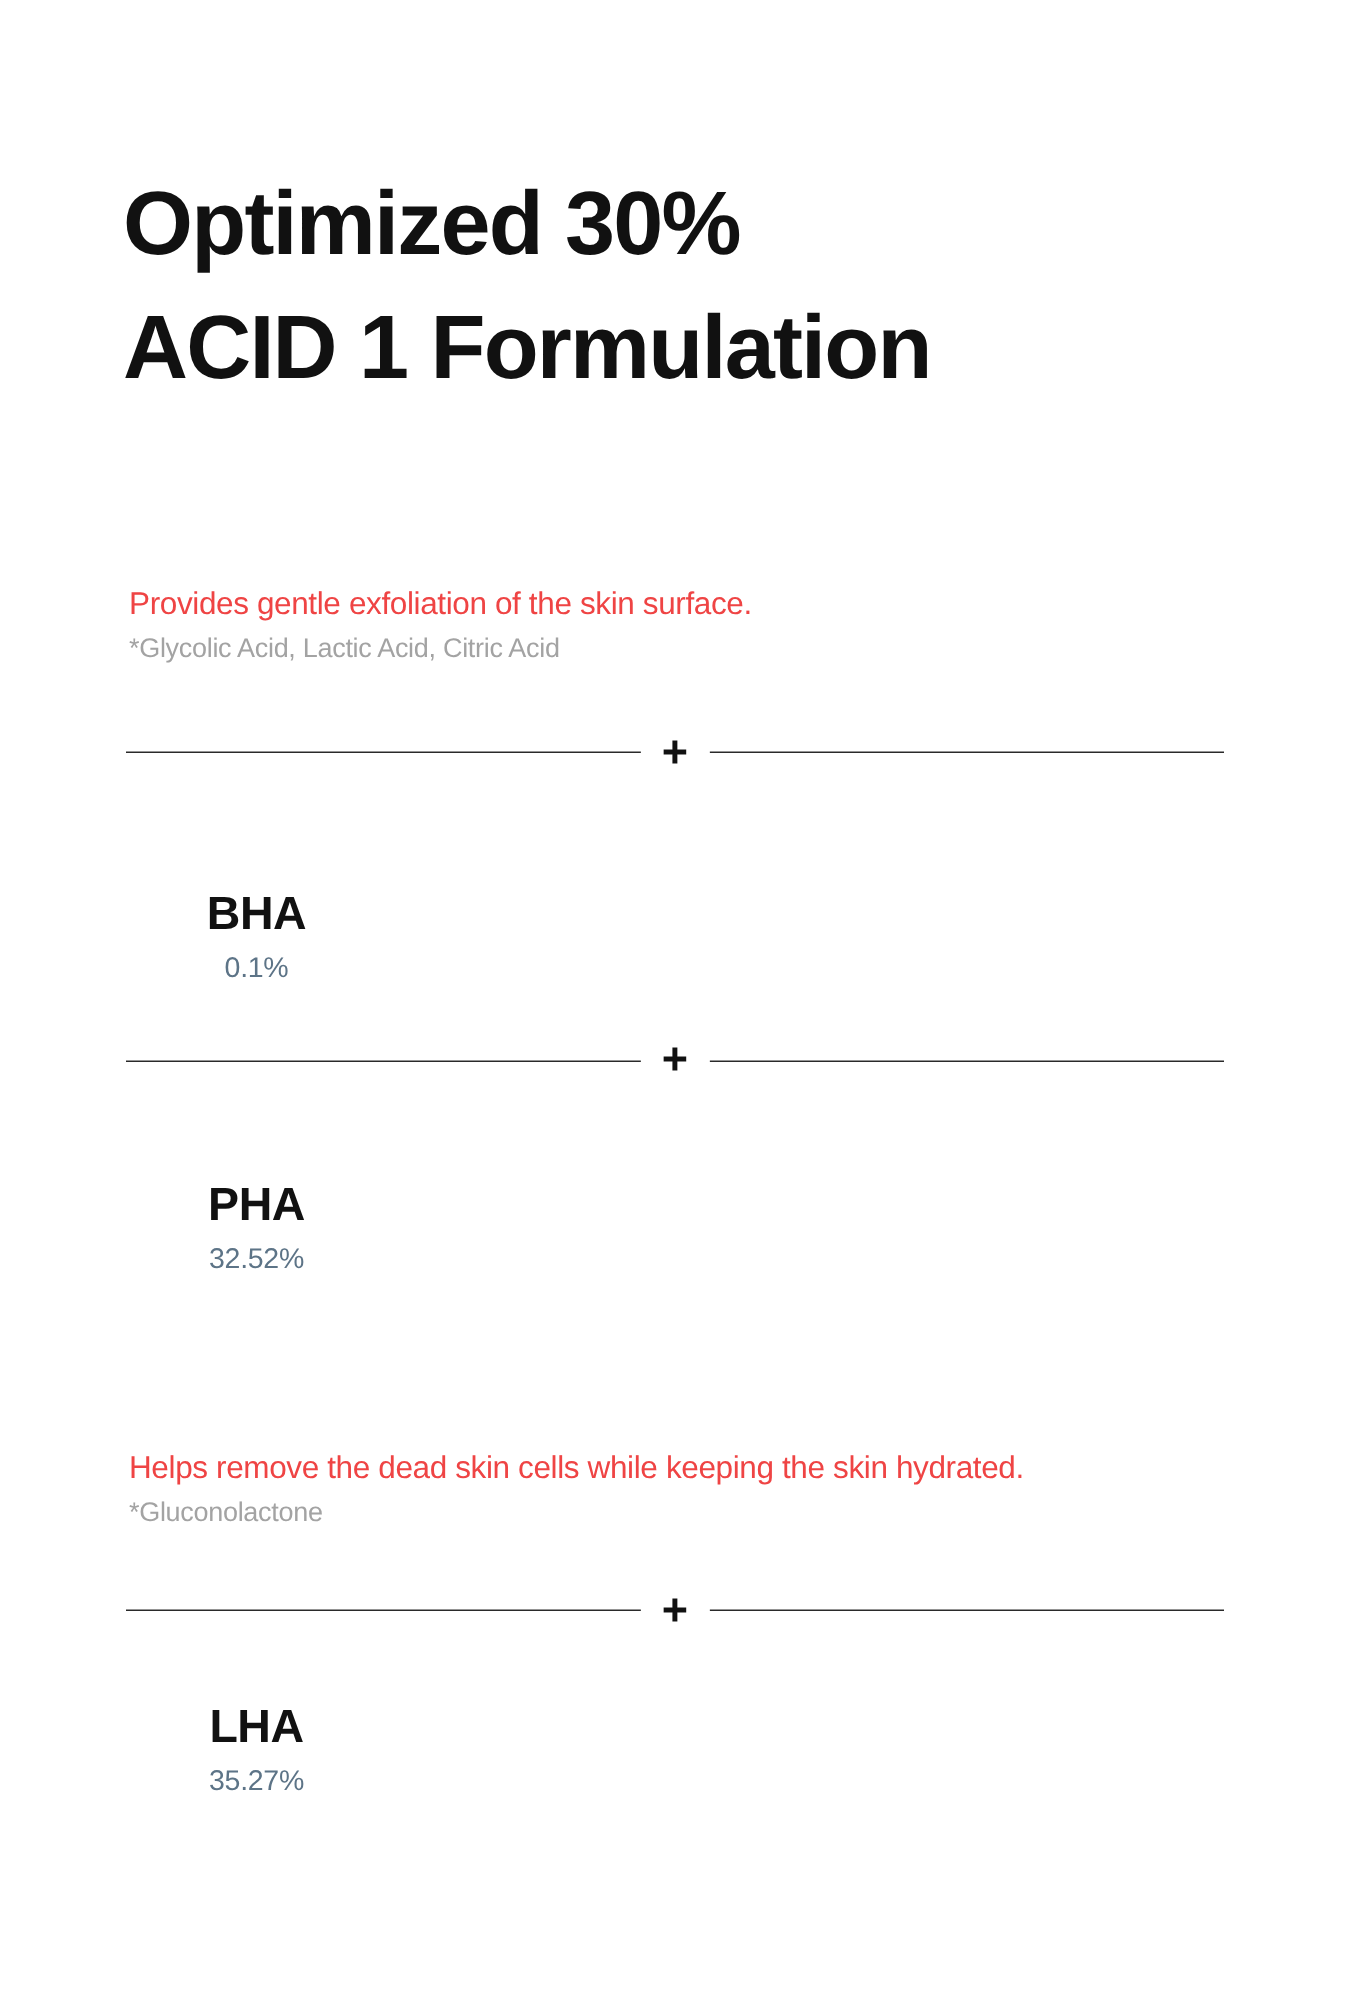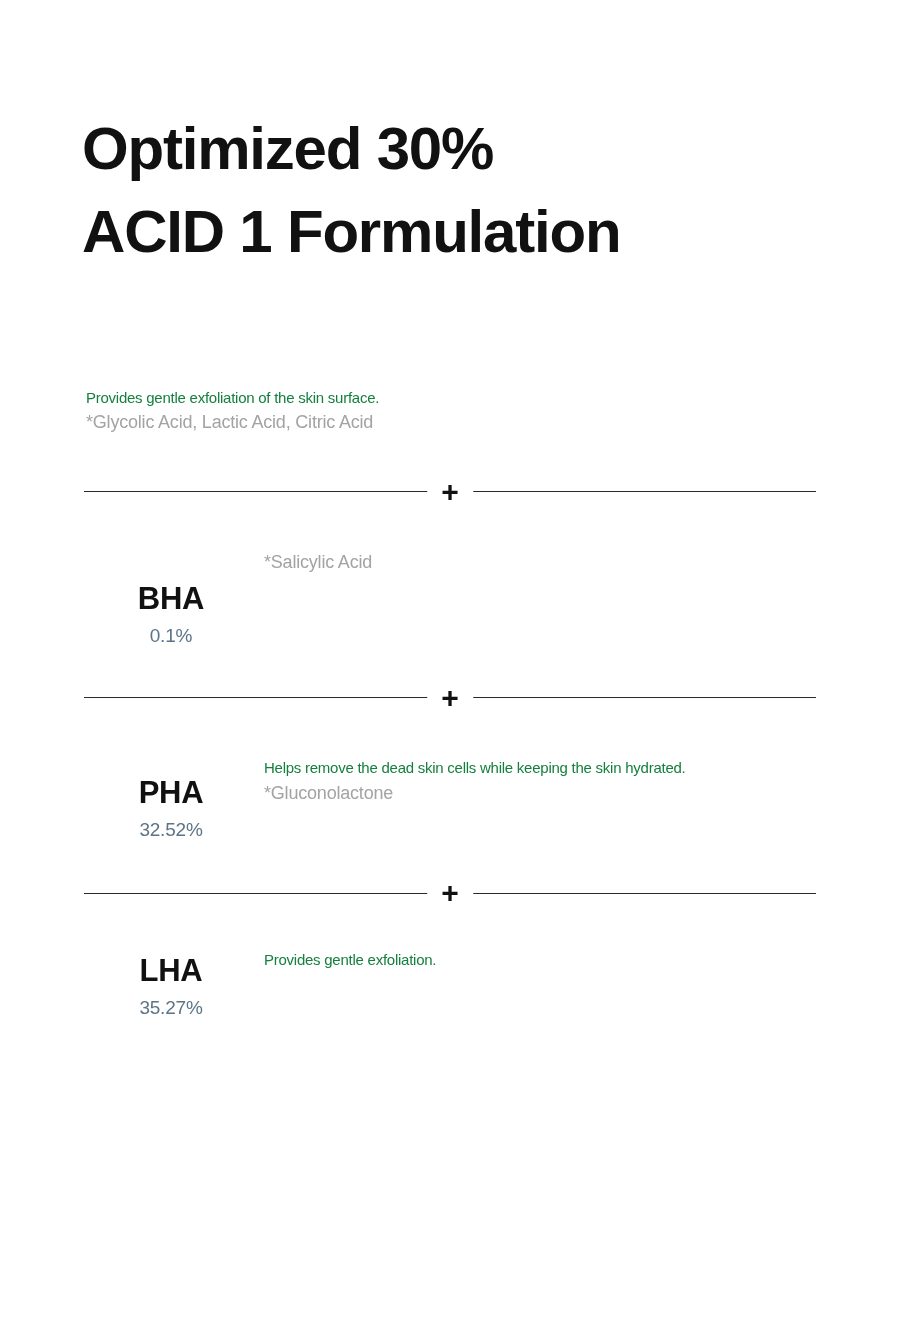"Provides gentle exfoliation of the" .desc { color: #15803d -> #ef4444; font-size: 15px -> 21px }
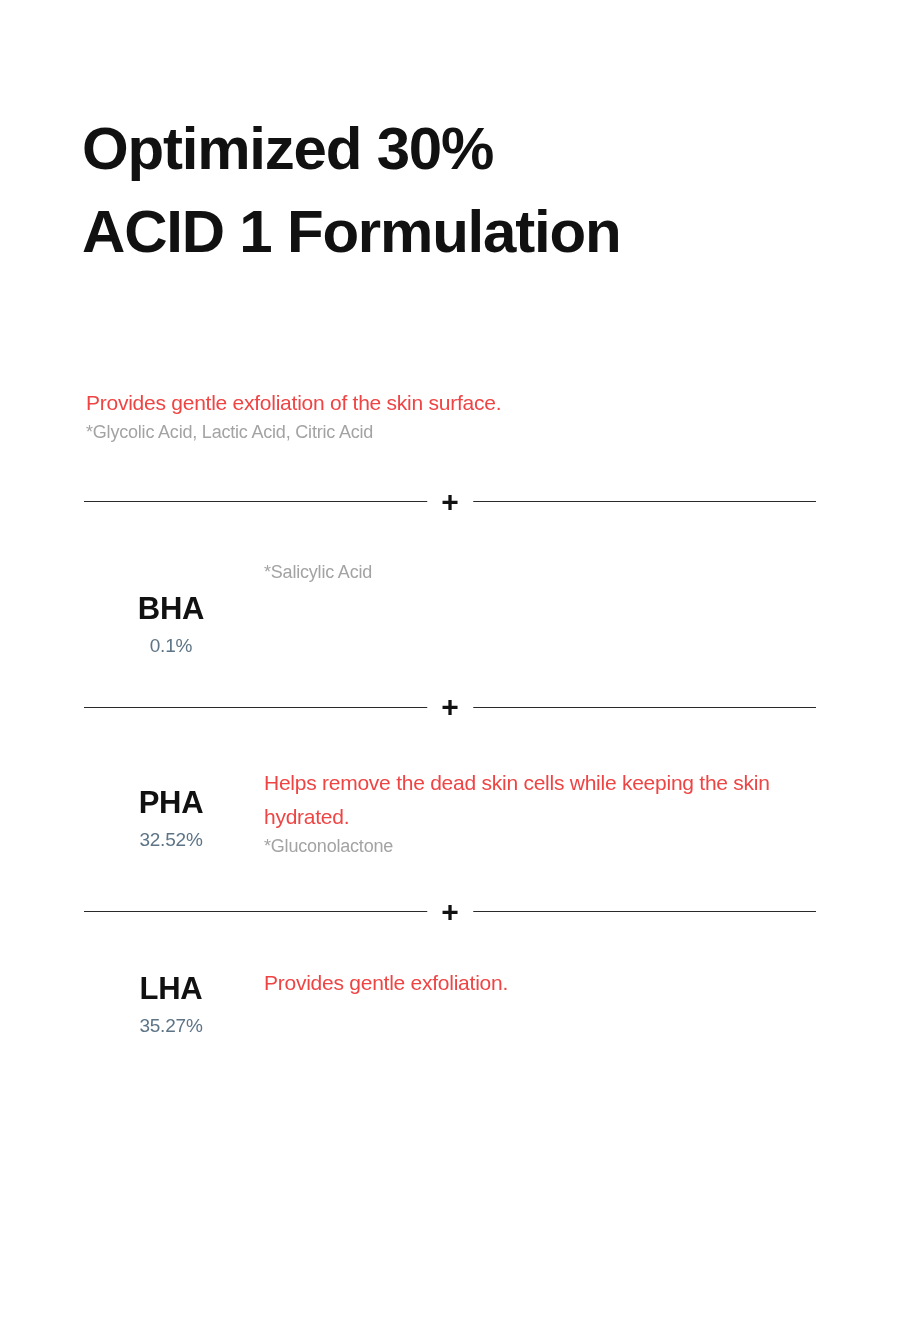"*Salicylic Acid" div.sub { html: <div>*Salicylic Acid</div> -> none }
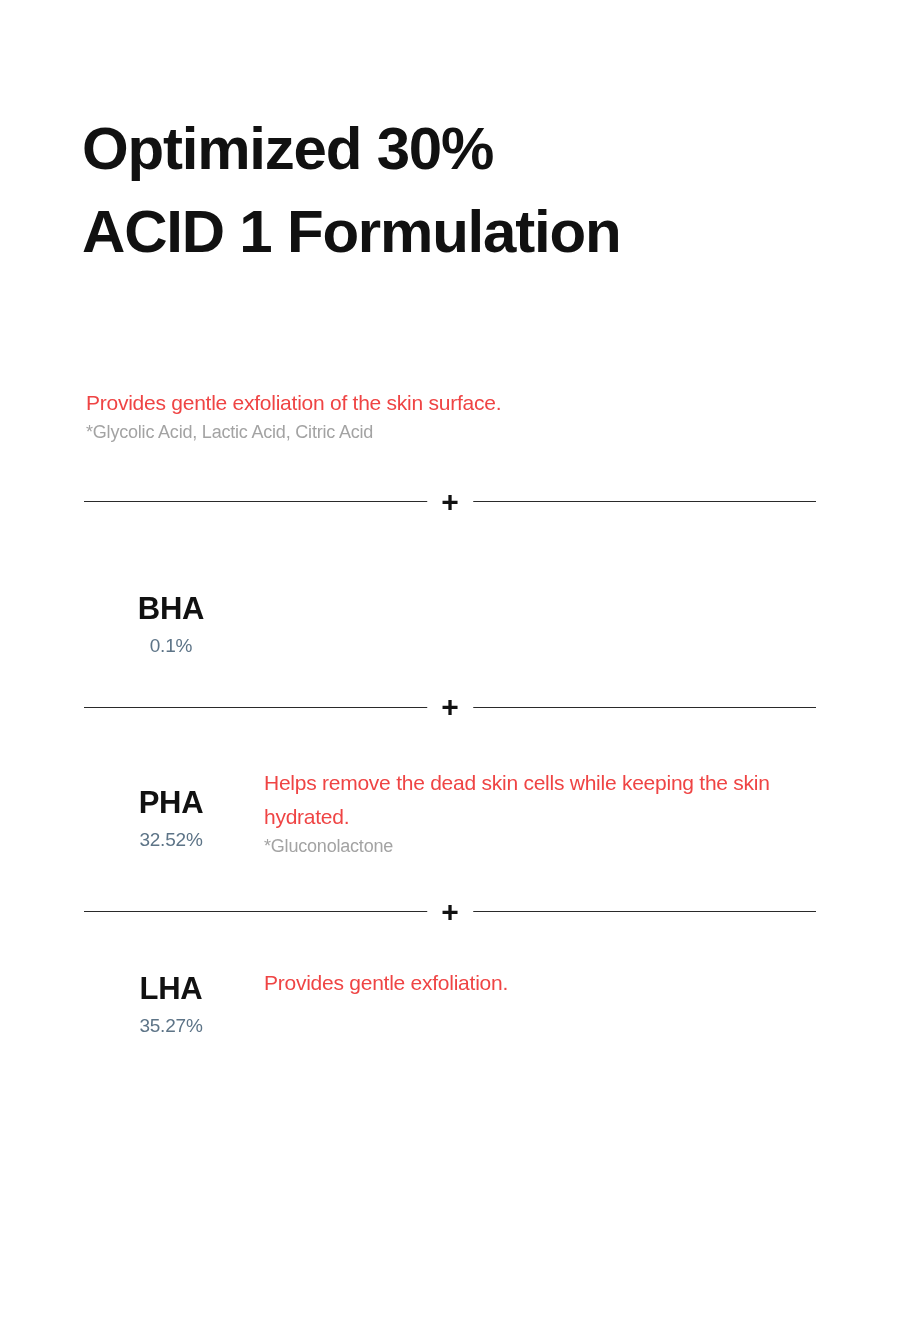"PHA" .row-pha { flex-direction: none -> column }
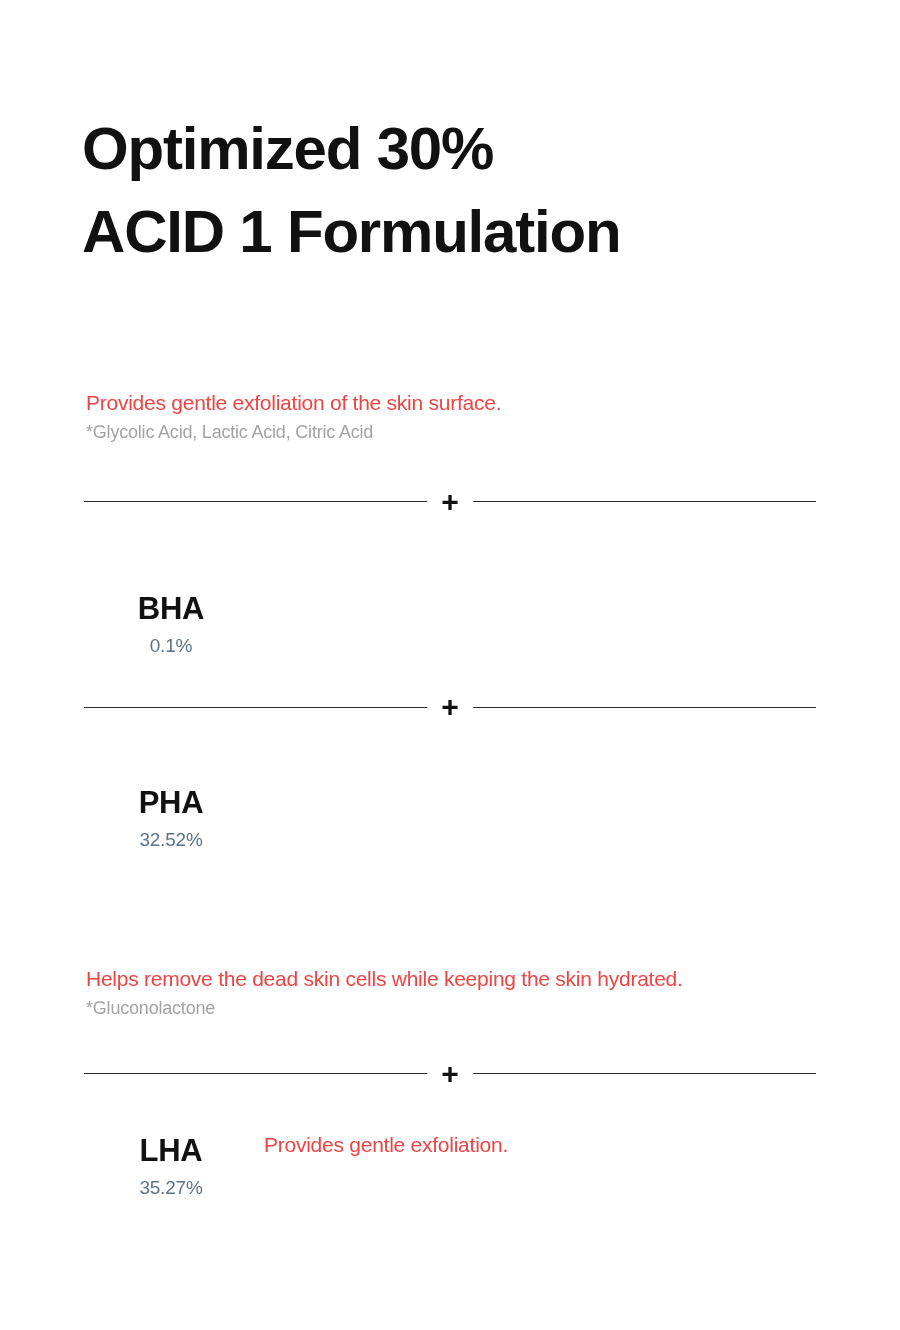"Provides gentle exfoliation." div.desc { html: <div>Provides gentle exfoliation.</div> -> none }
